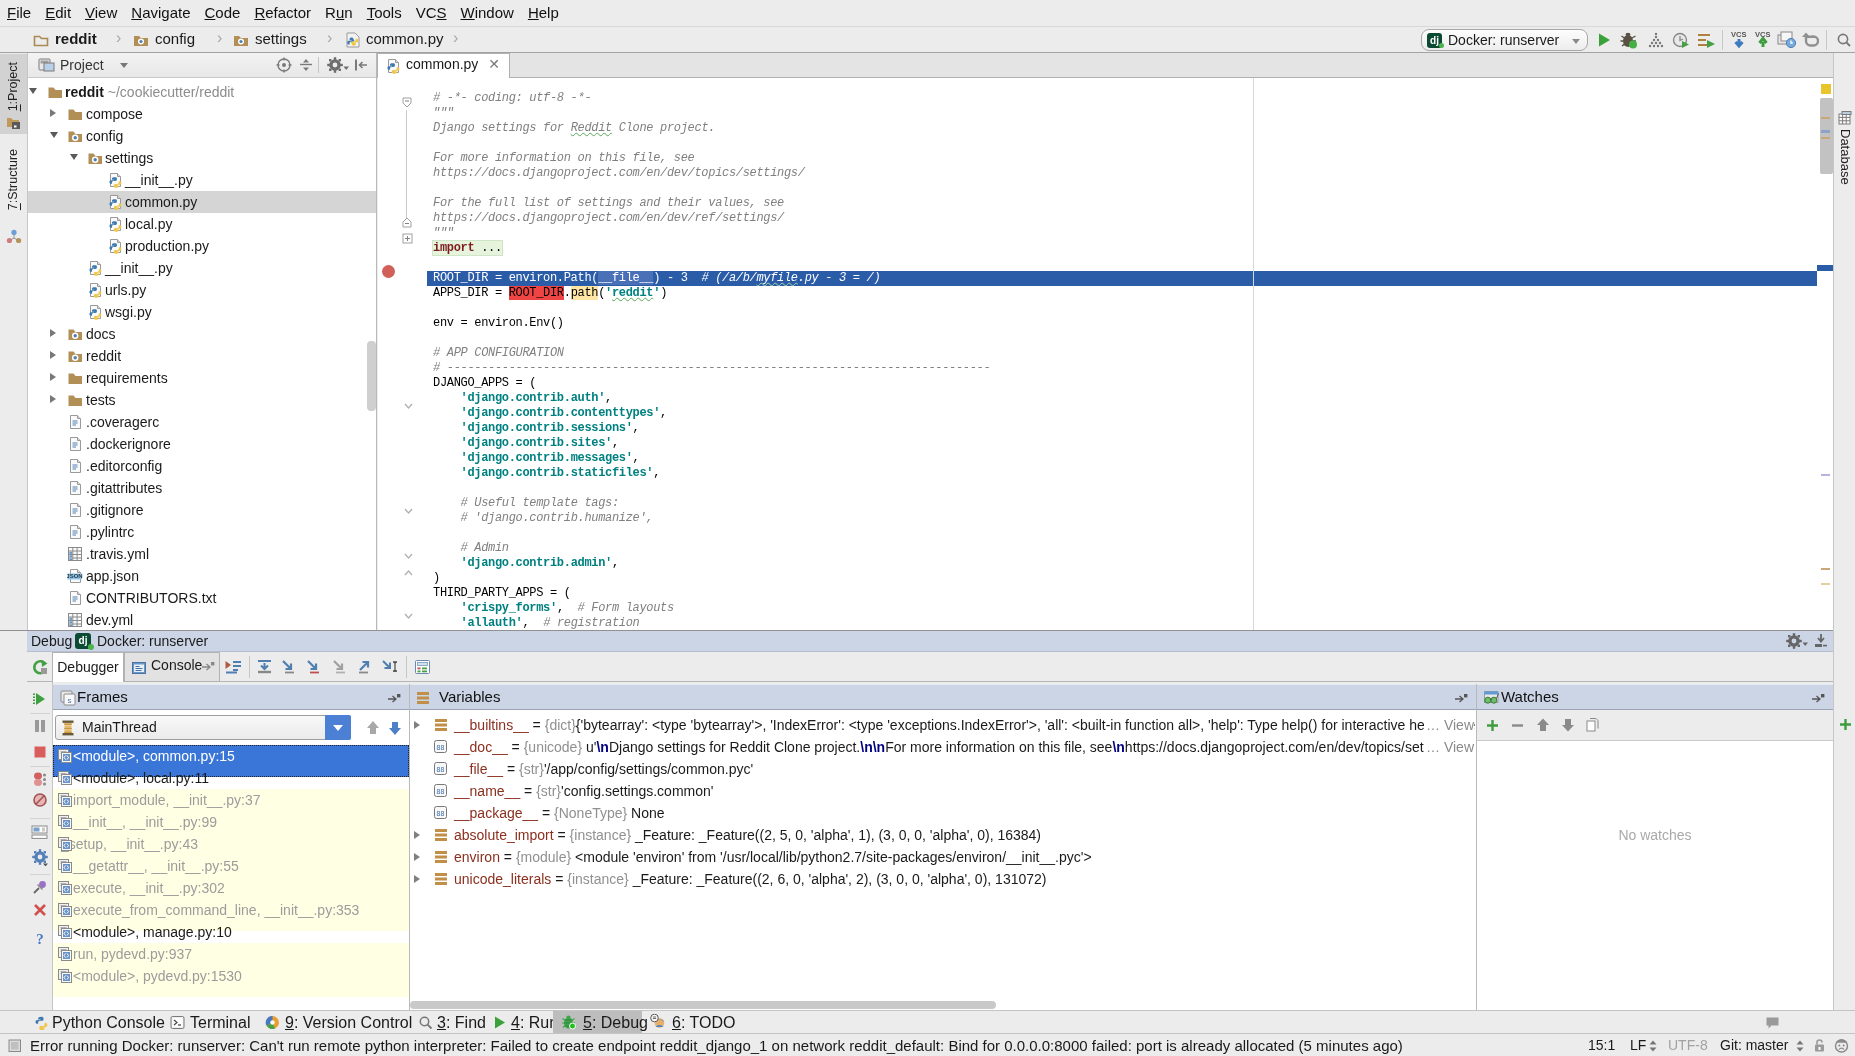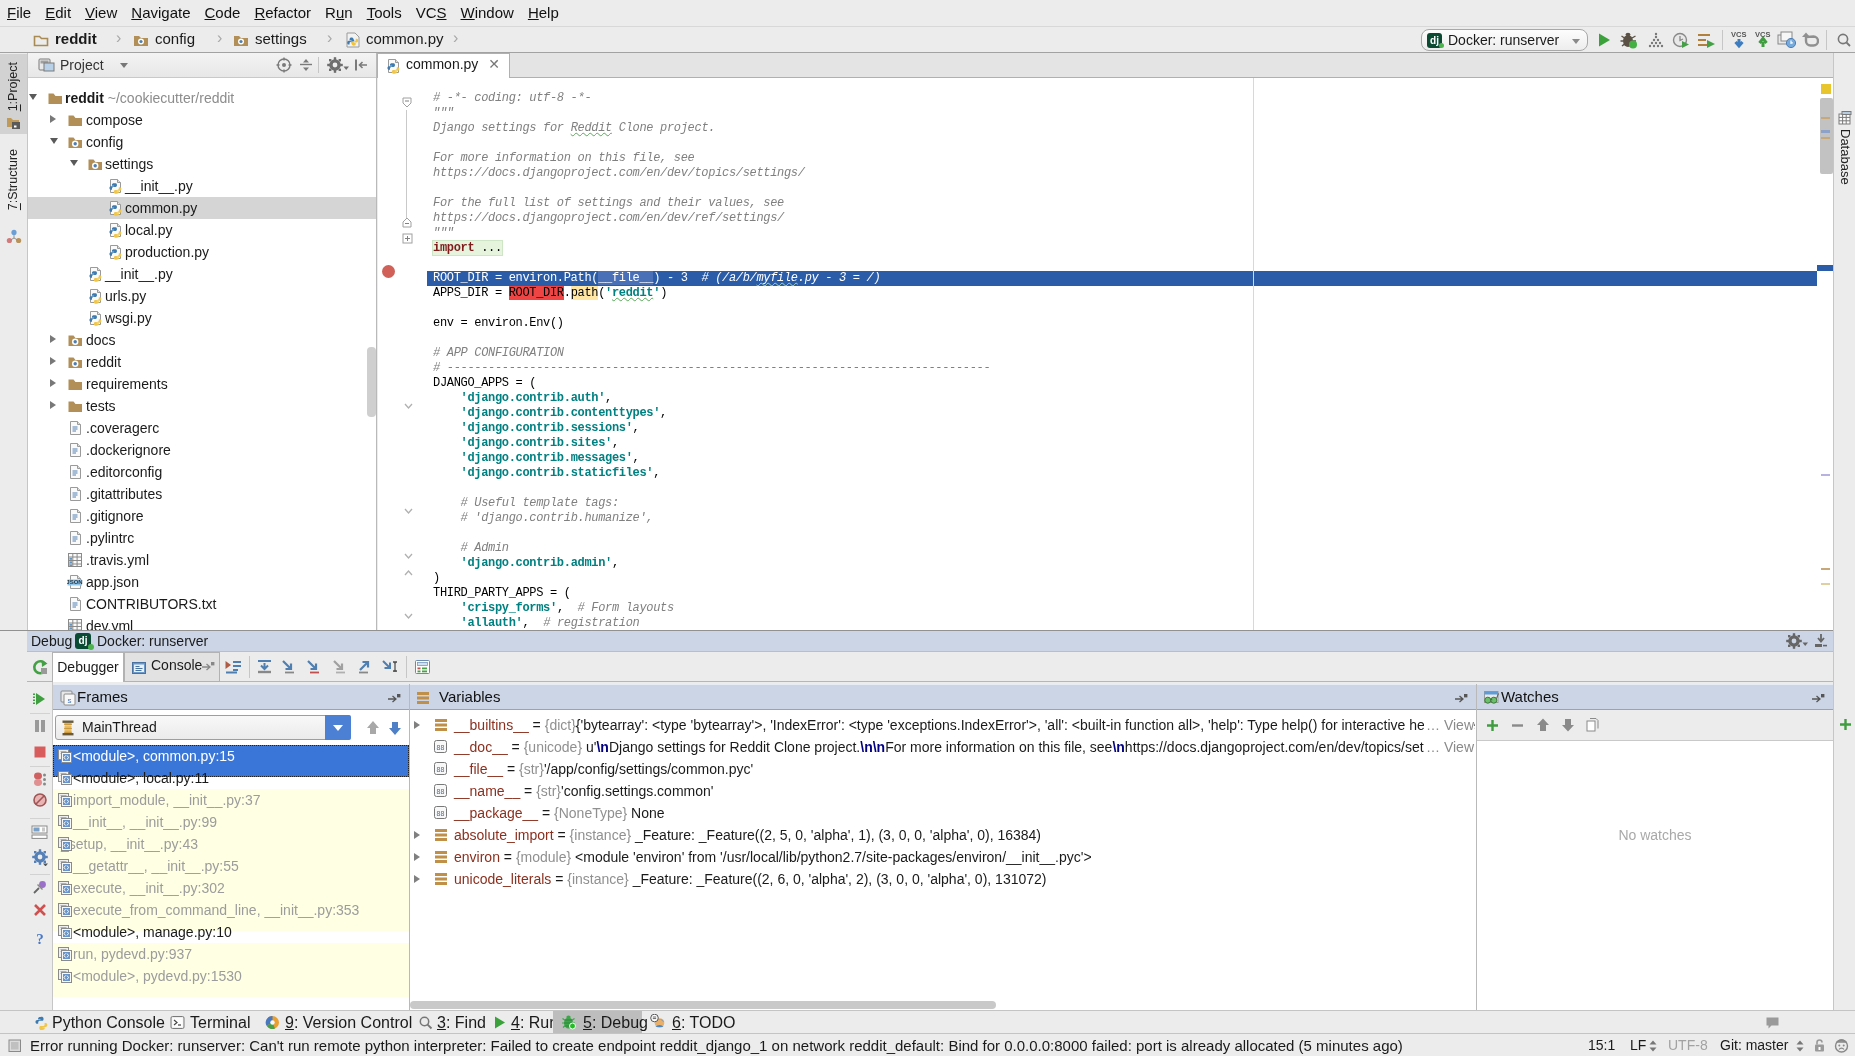"reddit ~/cookiecutter/reddit" #tree { top: 34px -> 28px }
